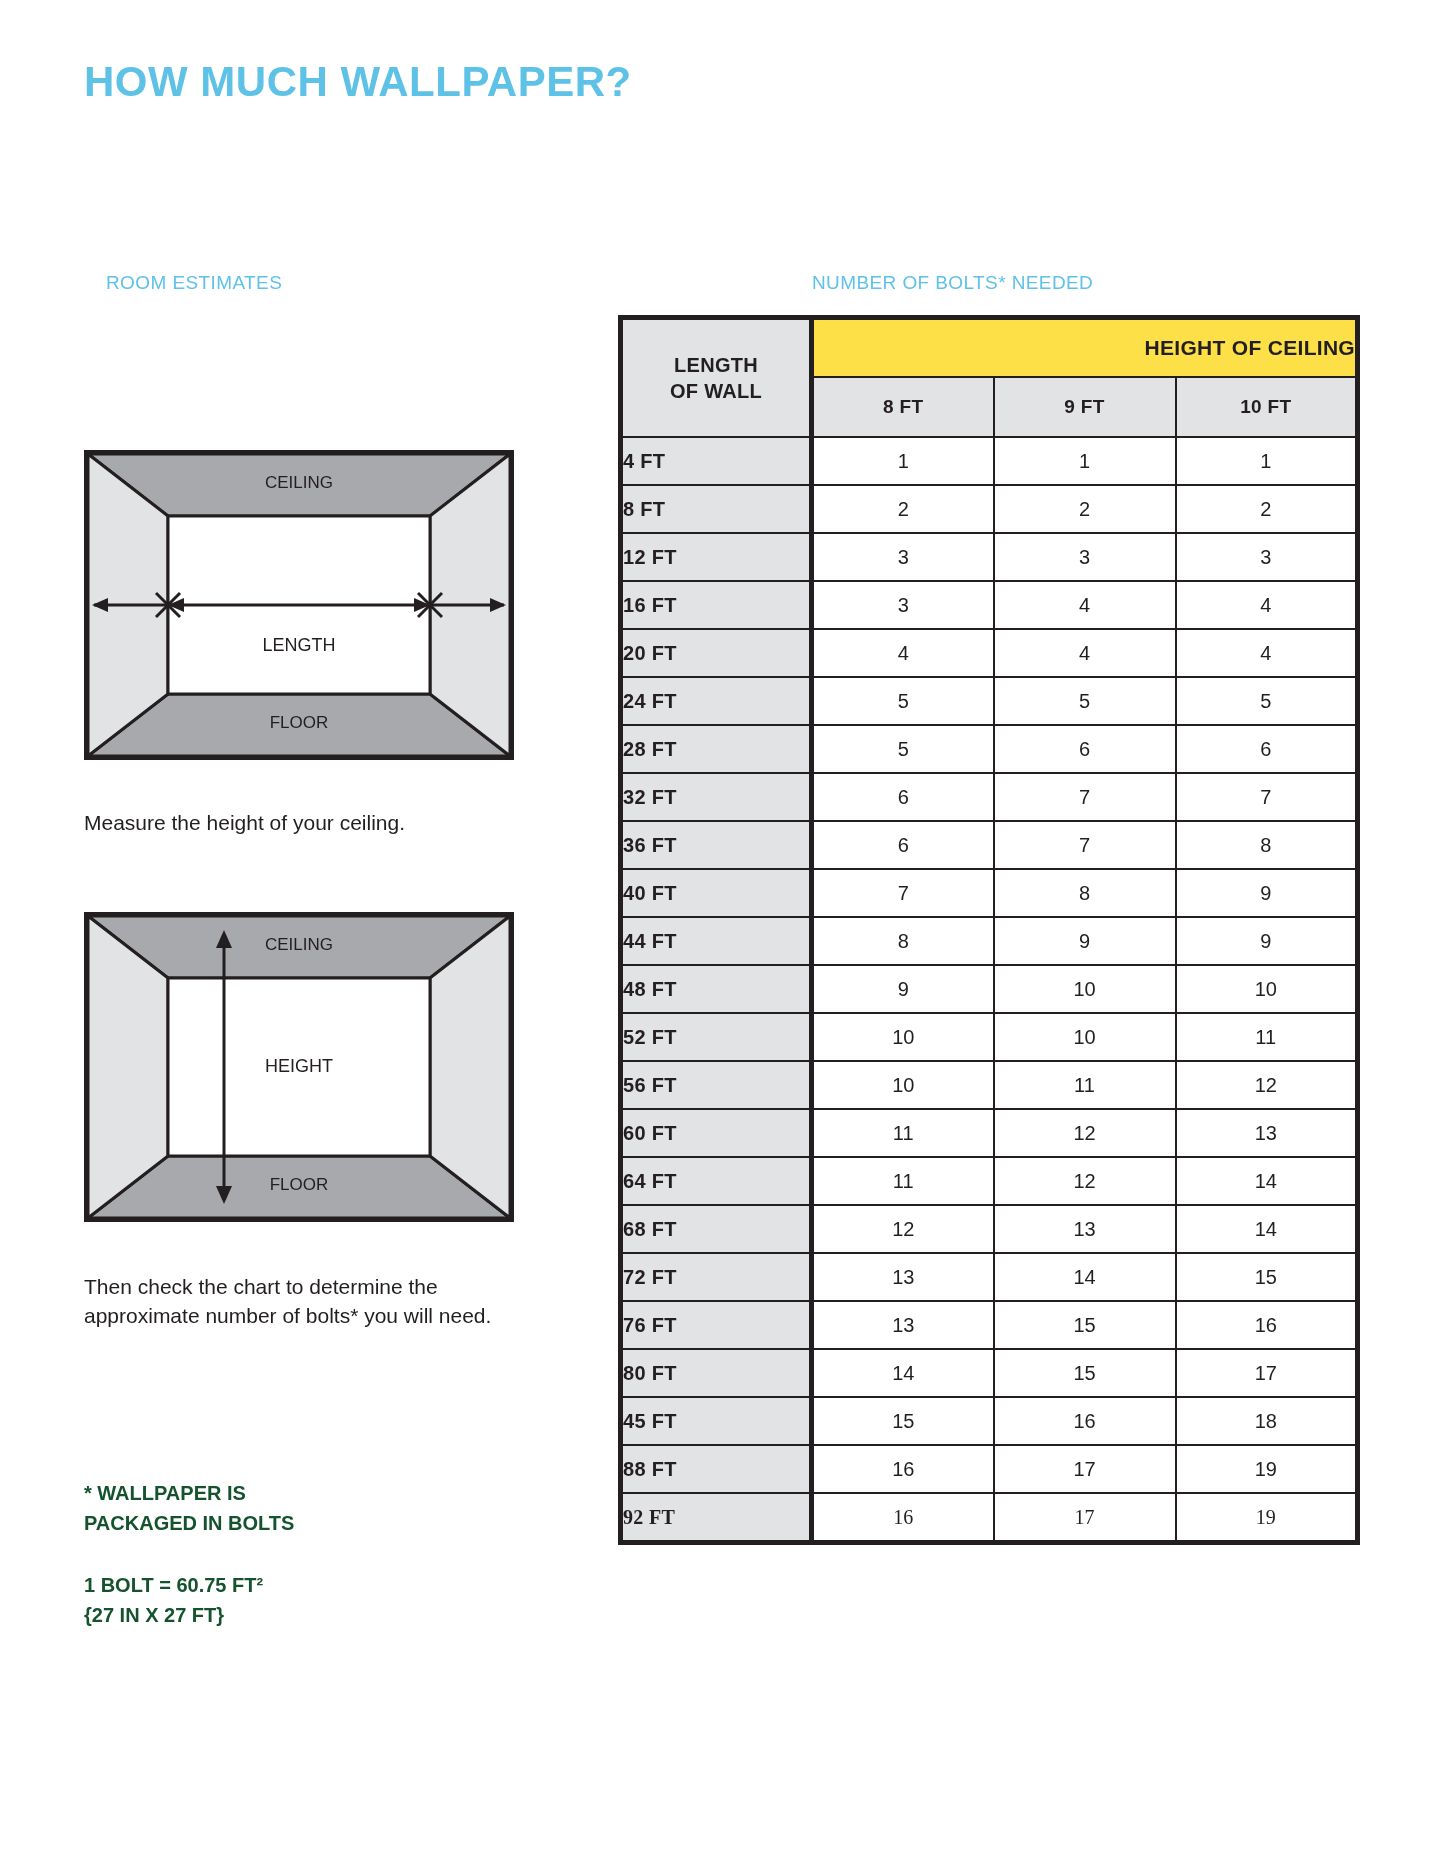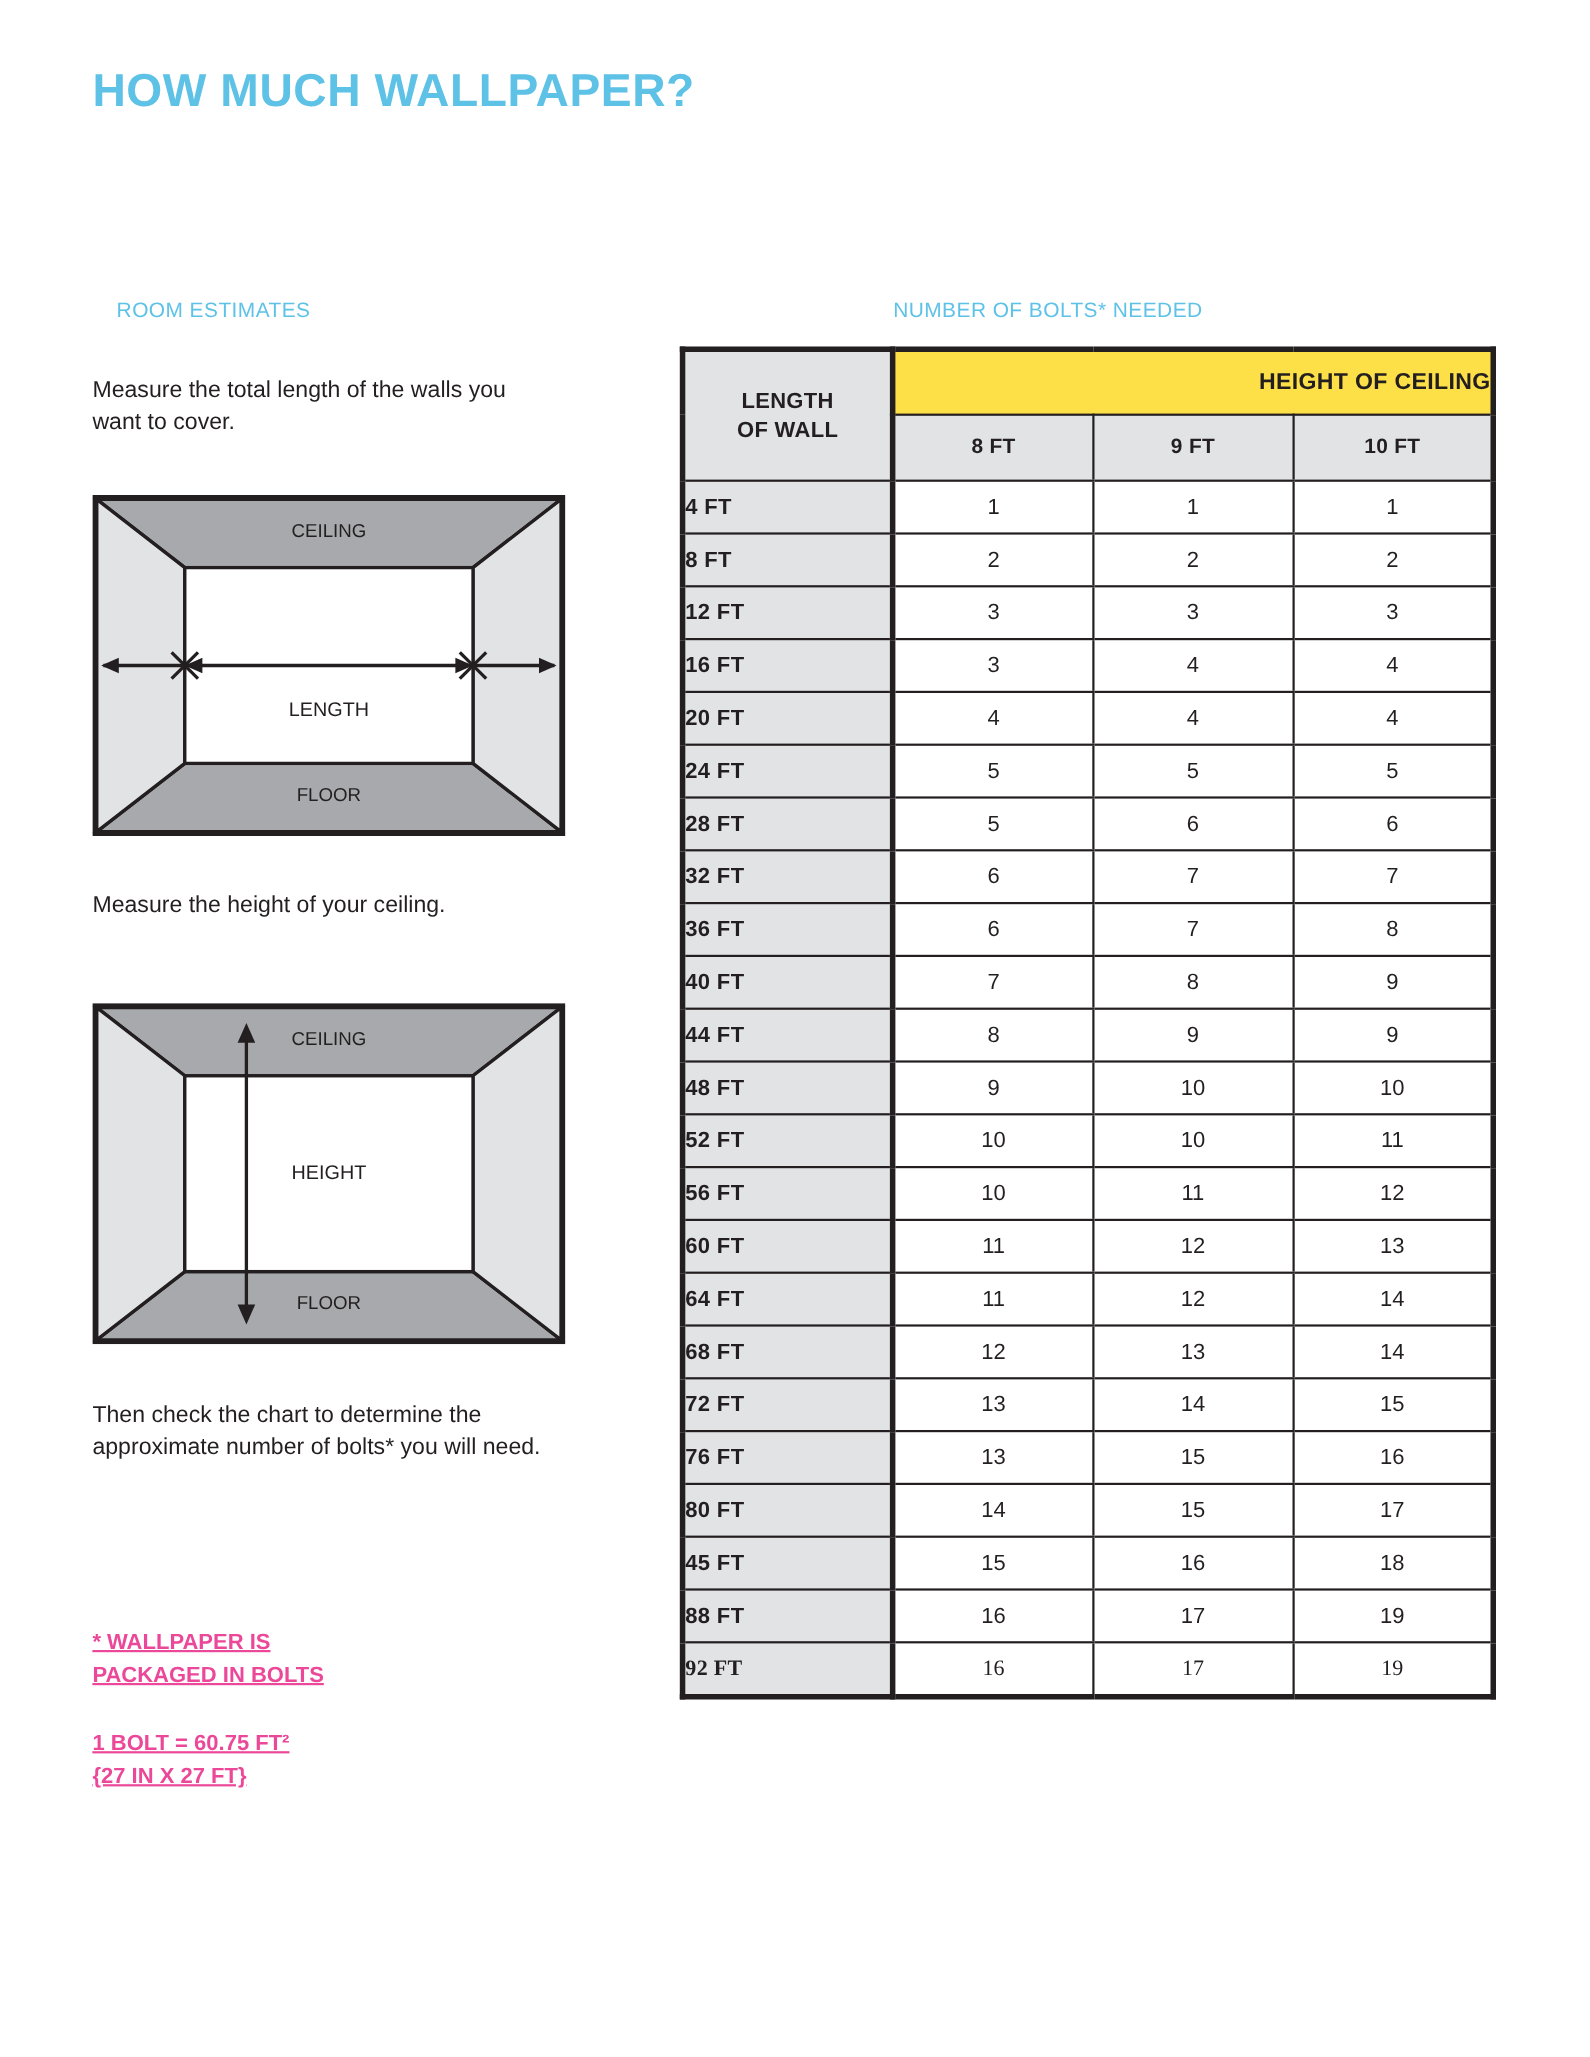"Measure the total length of" div.body-text { html: <div>Measure the total length of the walls you want to cover.</div> -> none }
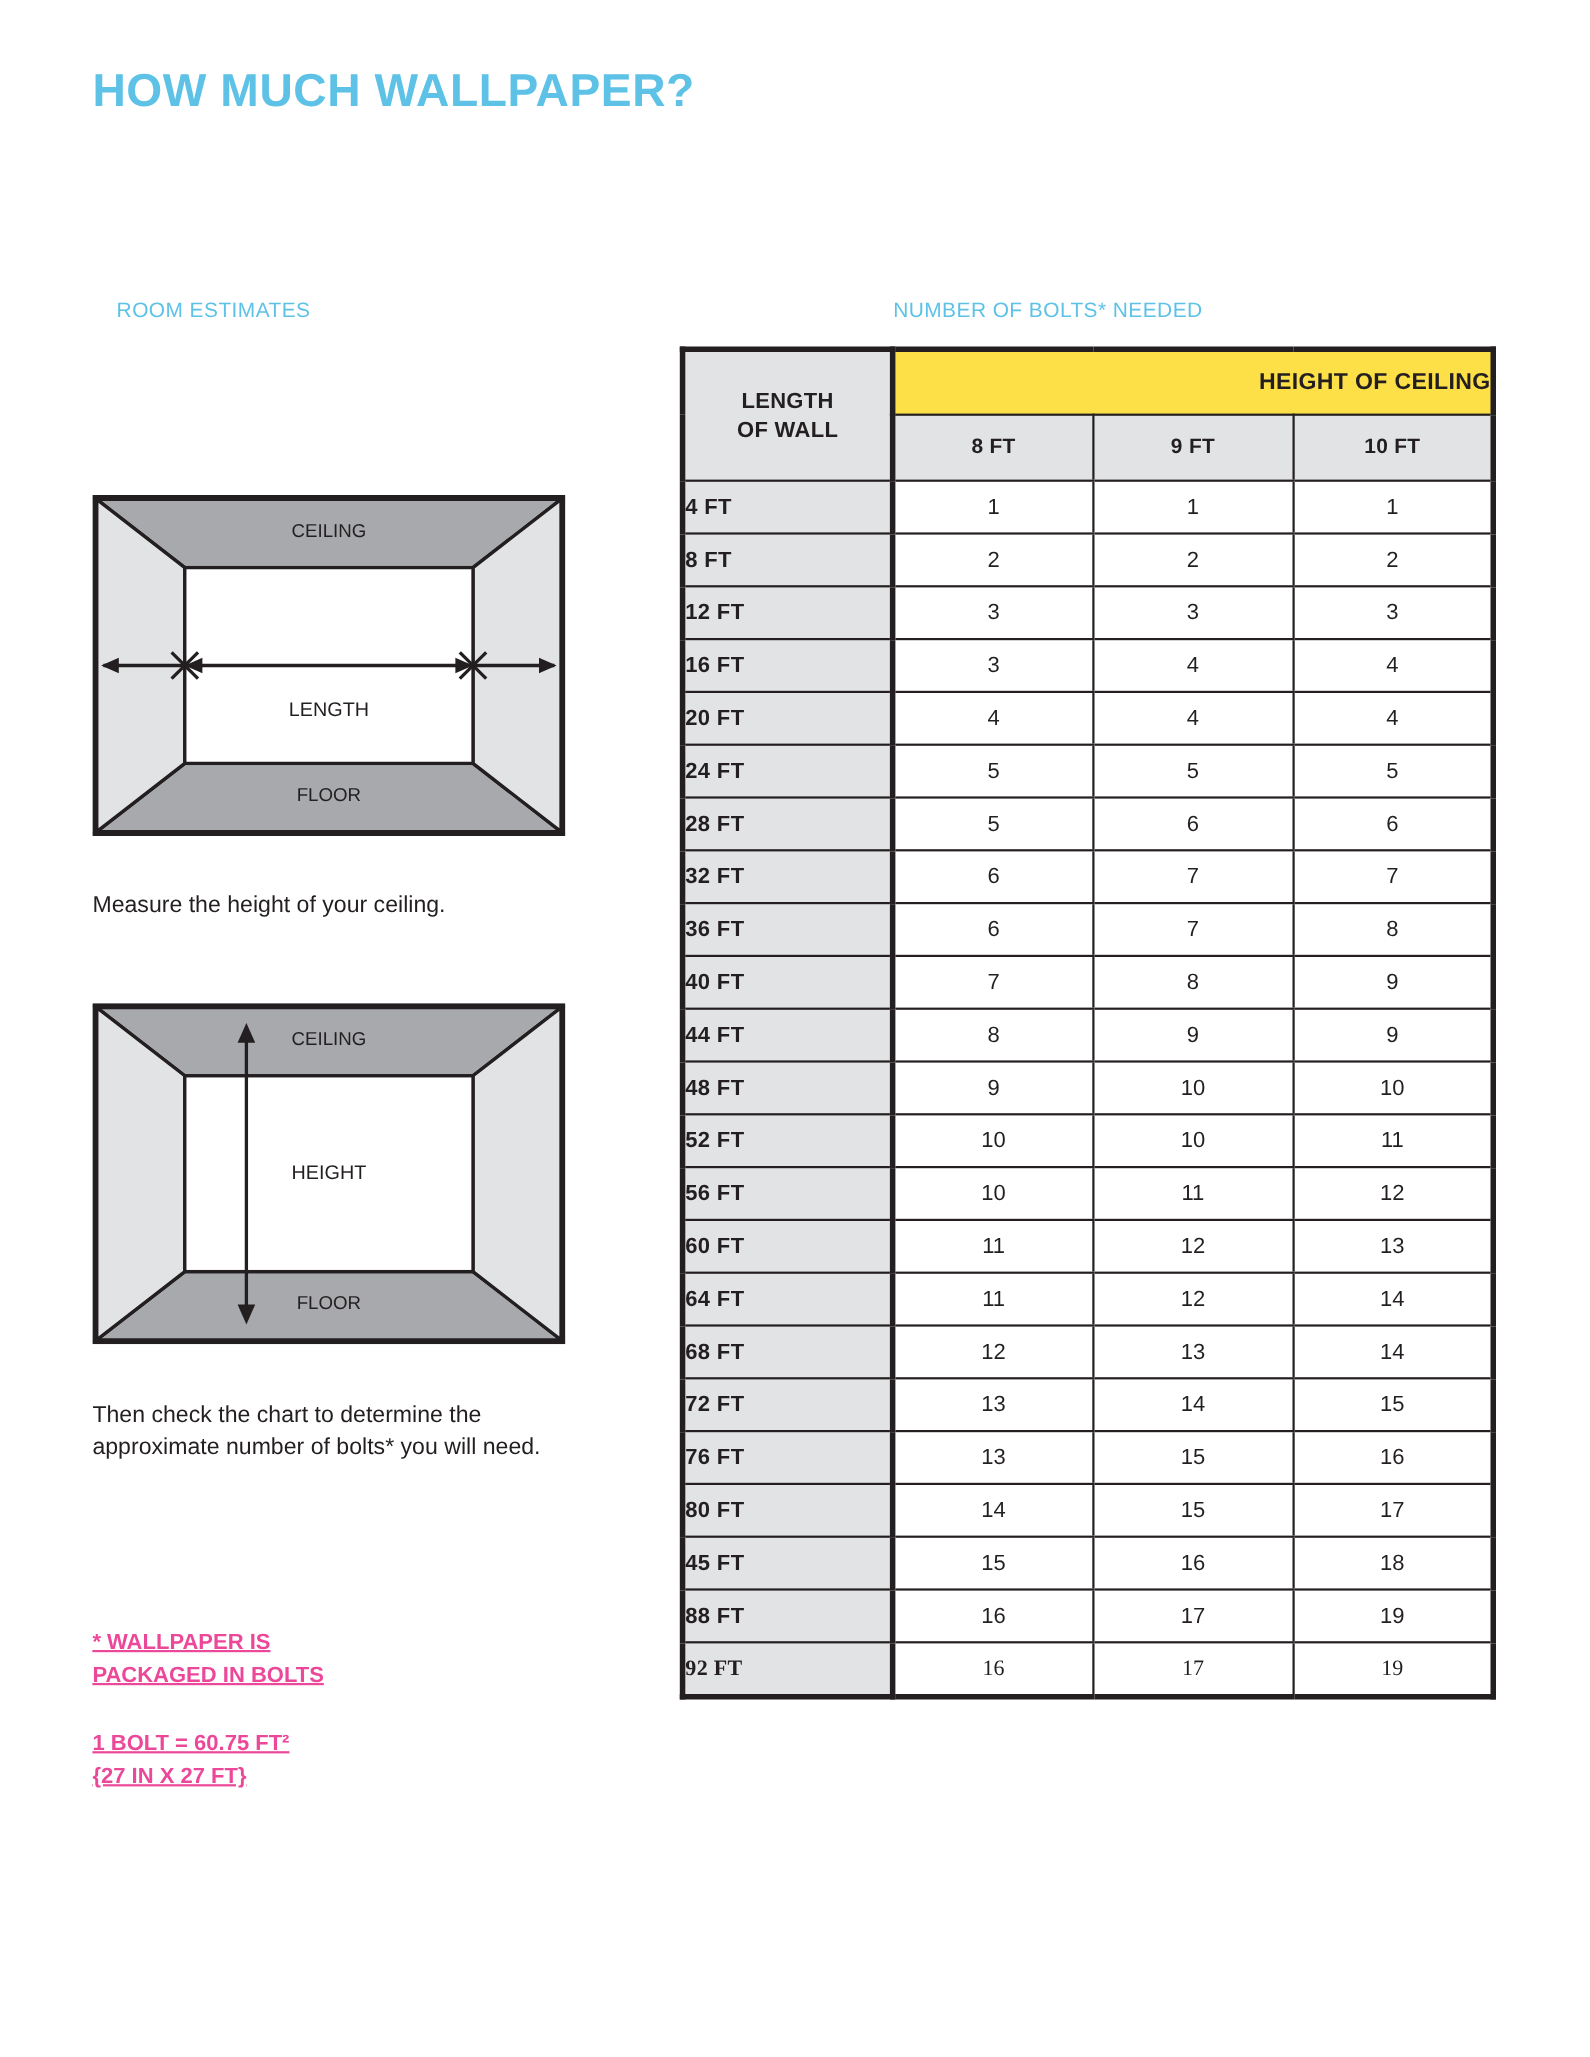"* WALLPAPER IS" .note-text { color: #ec4899 -> #14532d; text-decoration: underline -> none }
